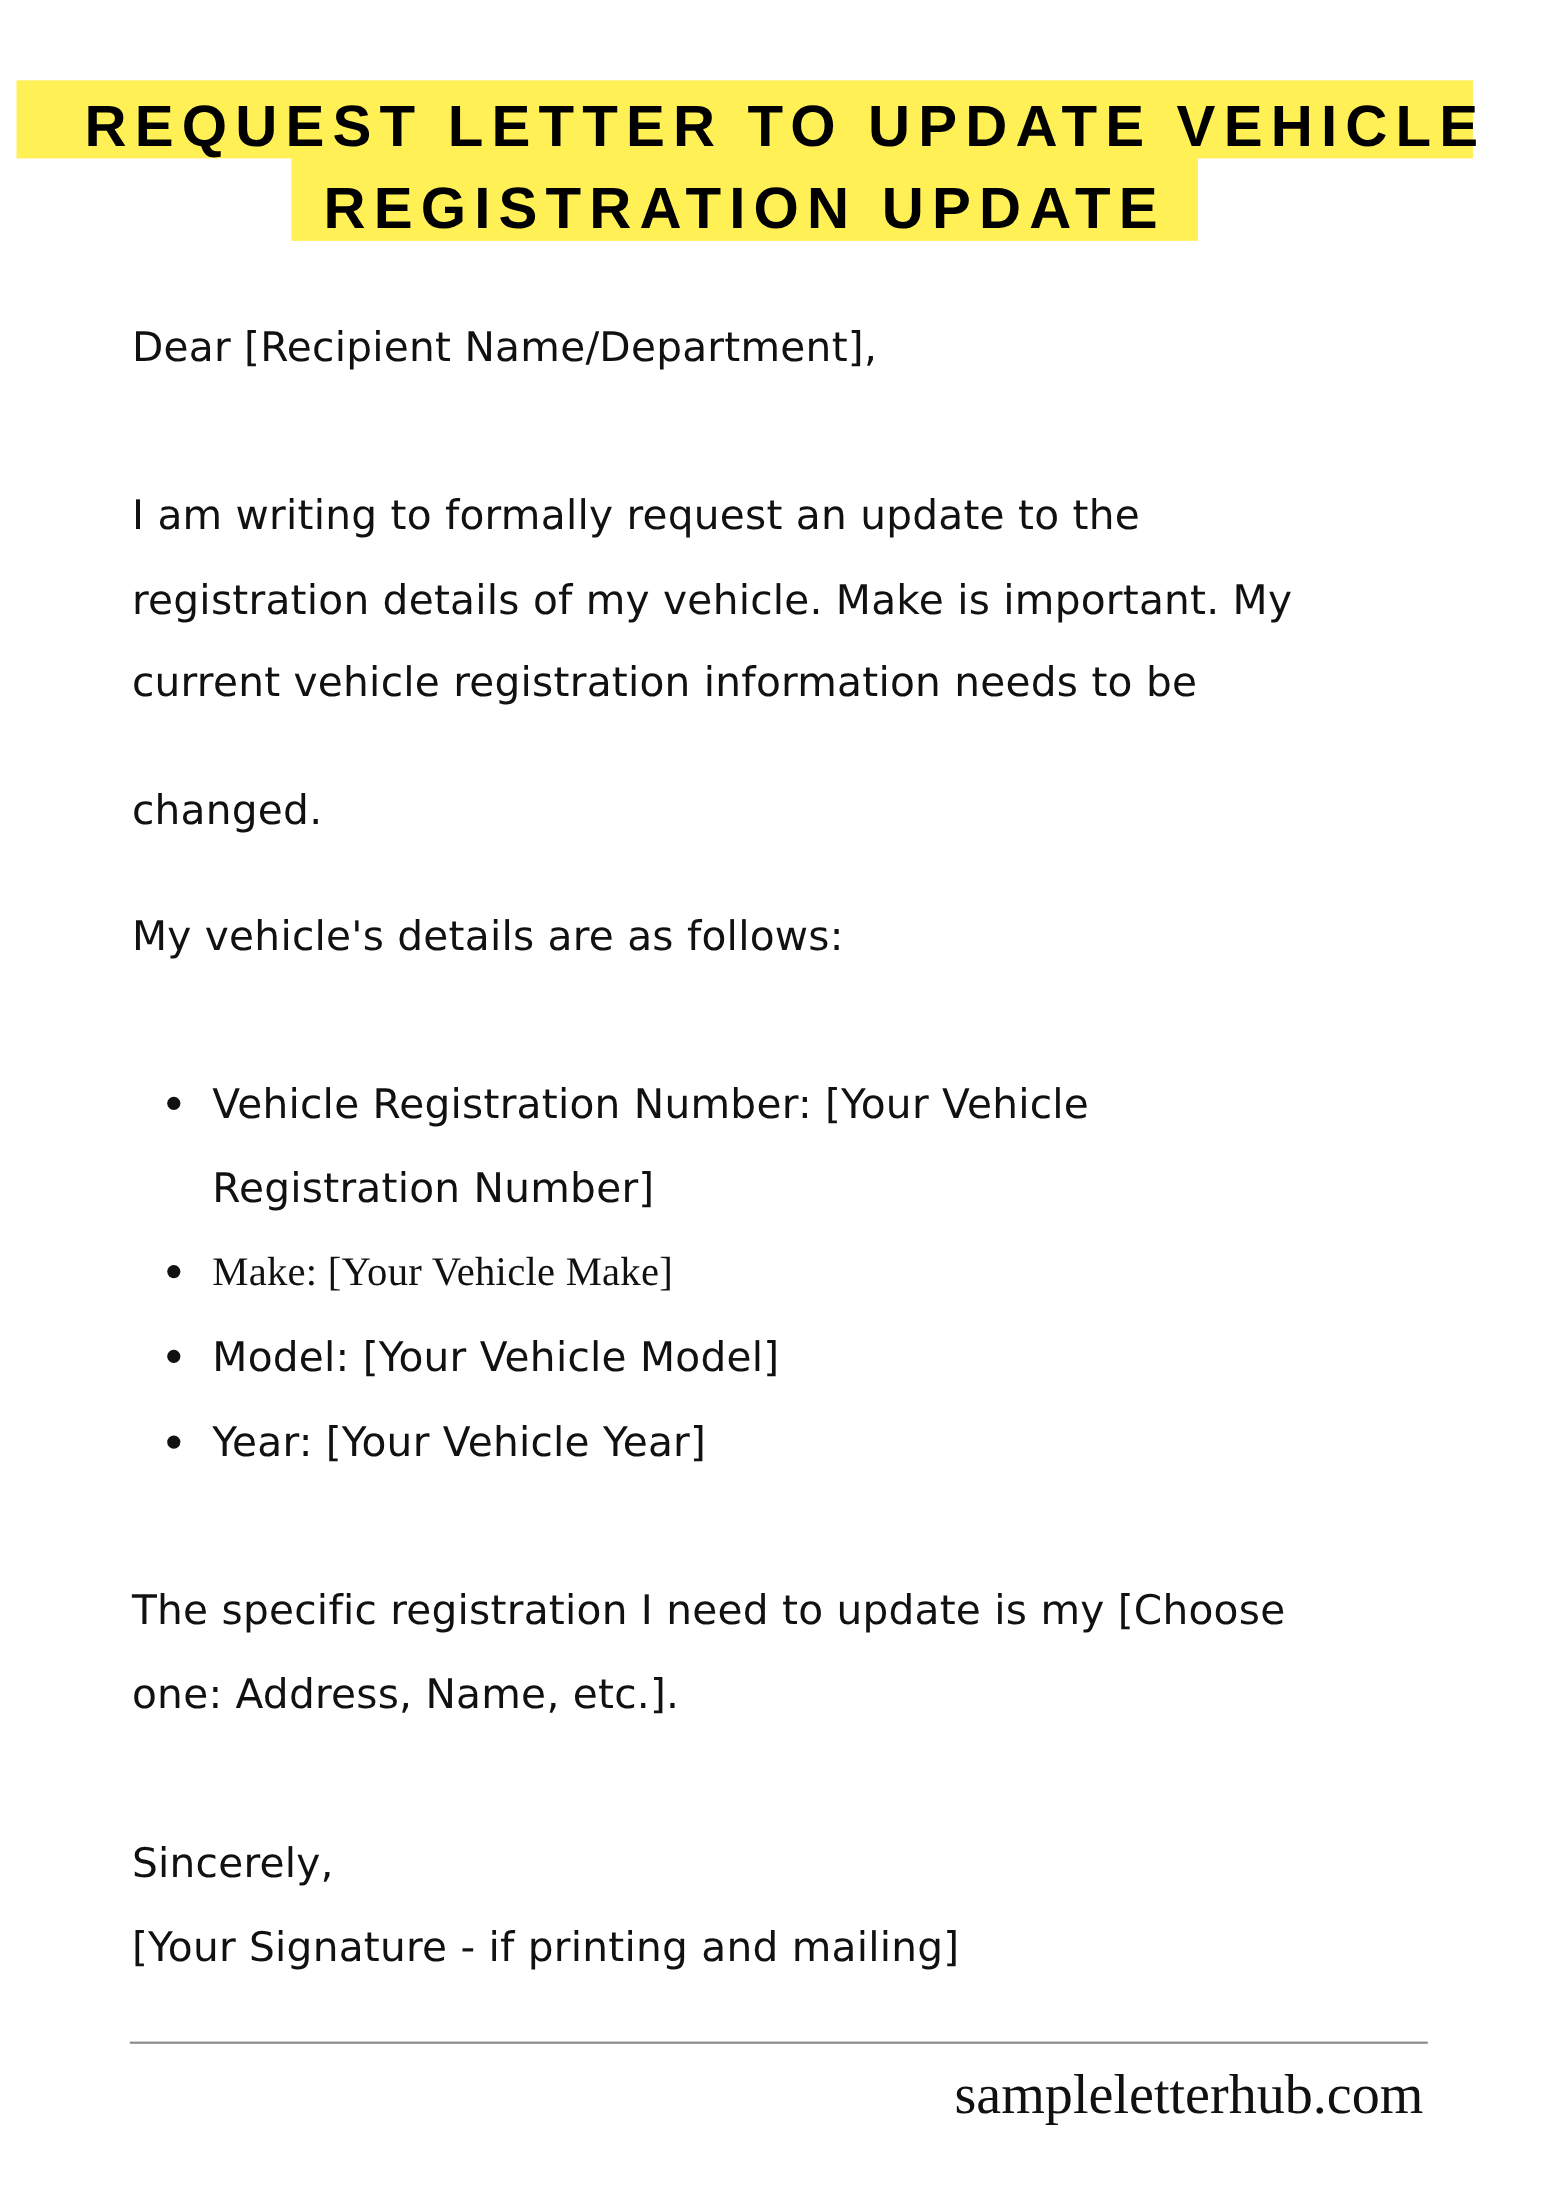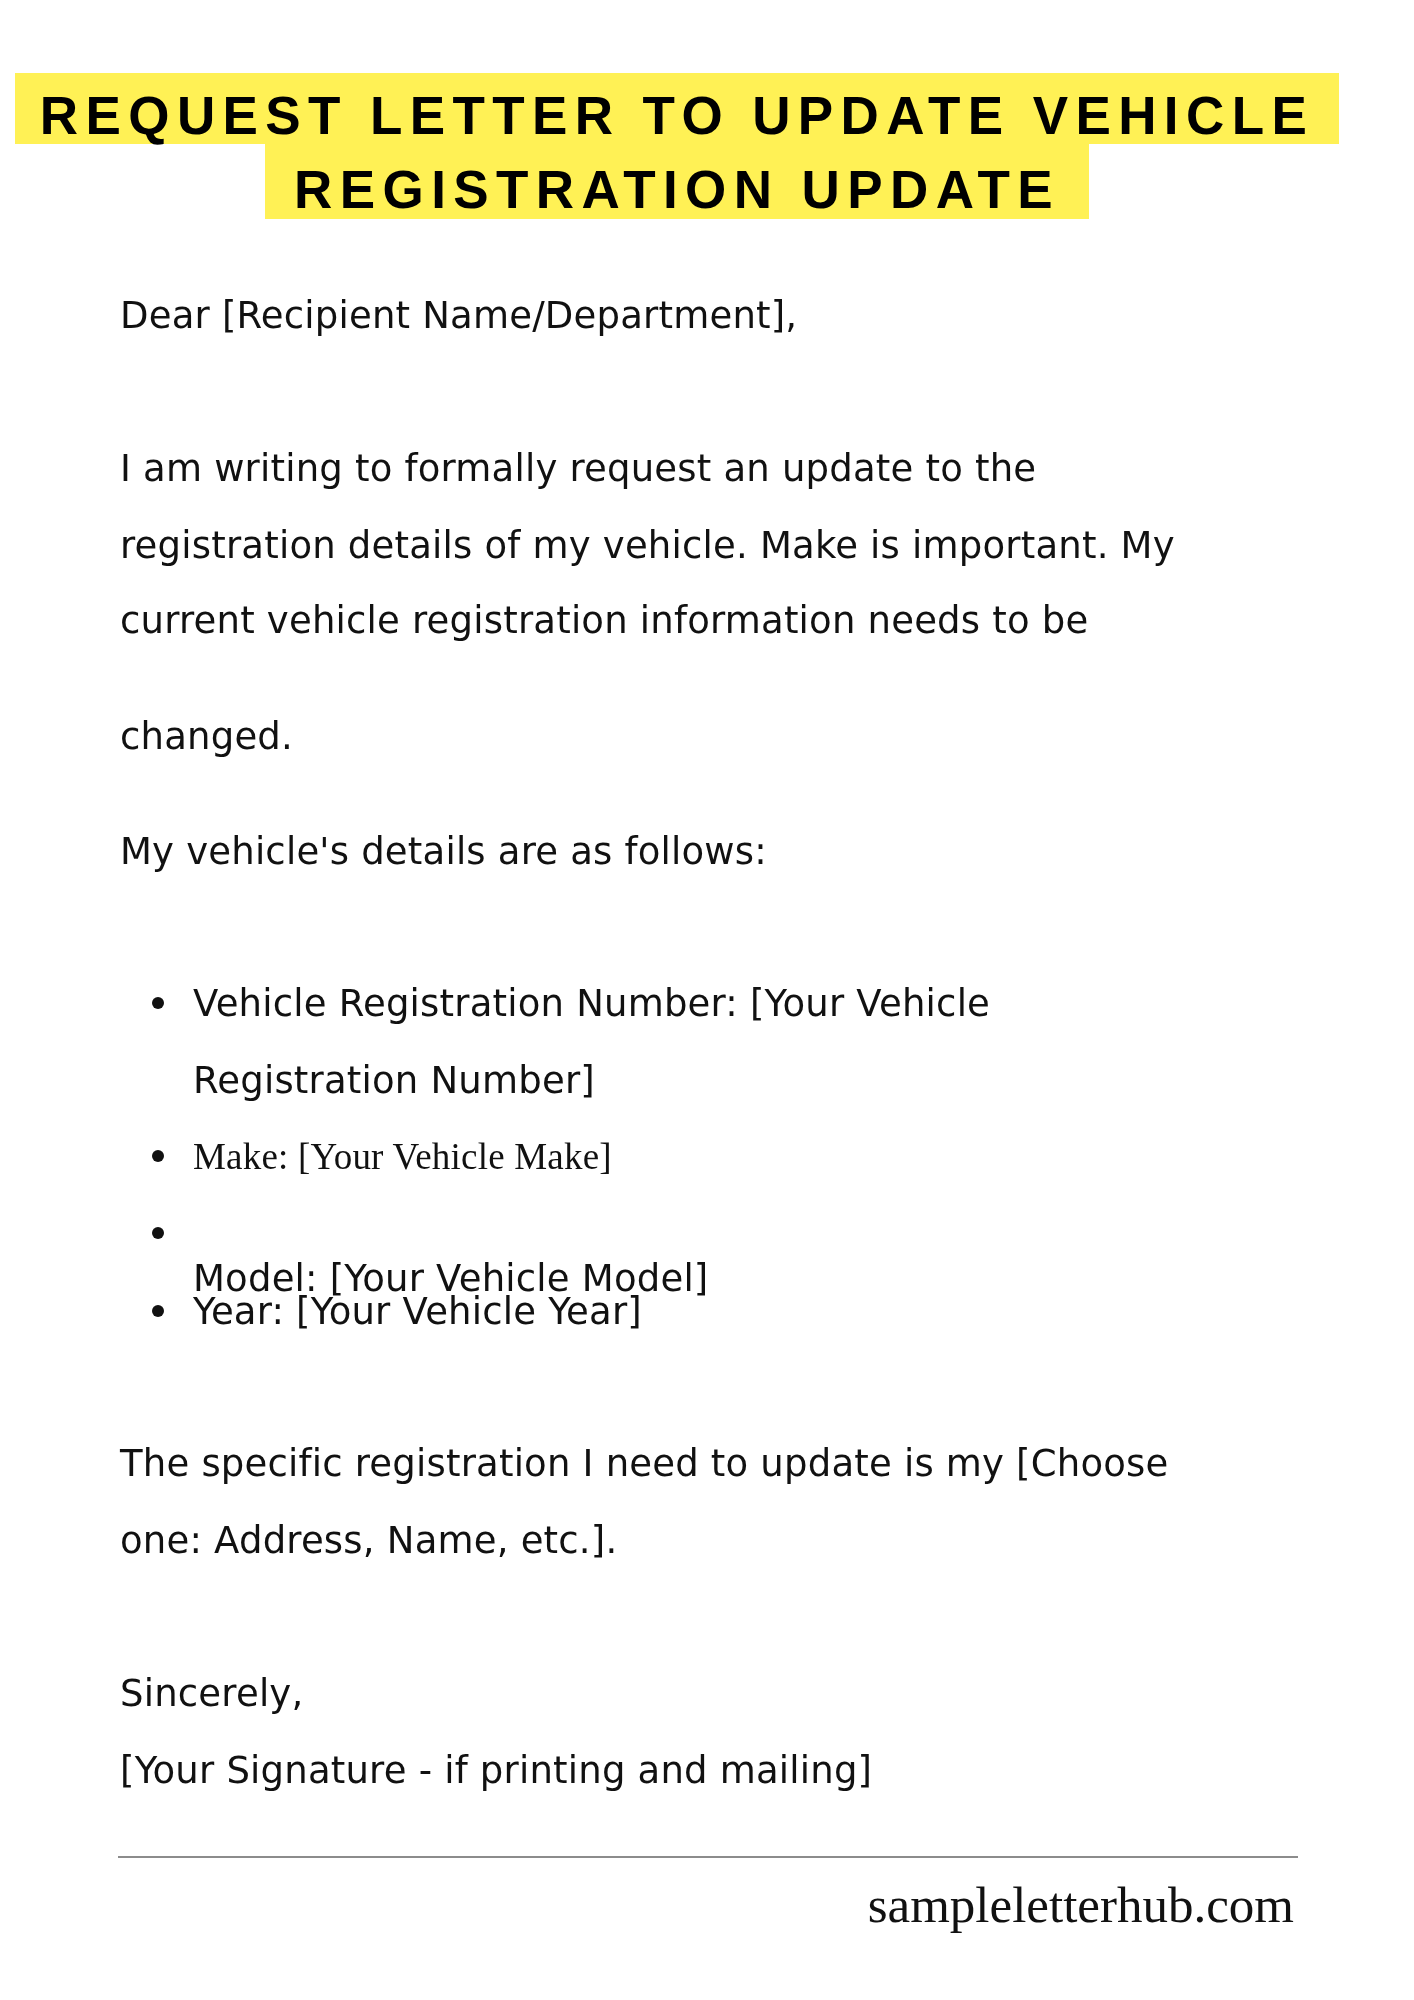"REQUEST LETTER TO UPDATE VEHICLE" div.title-text { padding-left: none -> 37px }
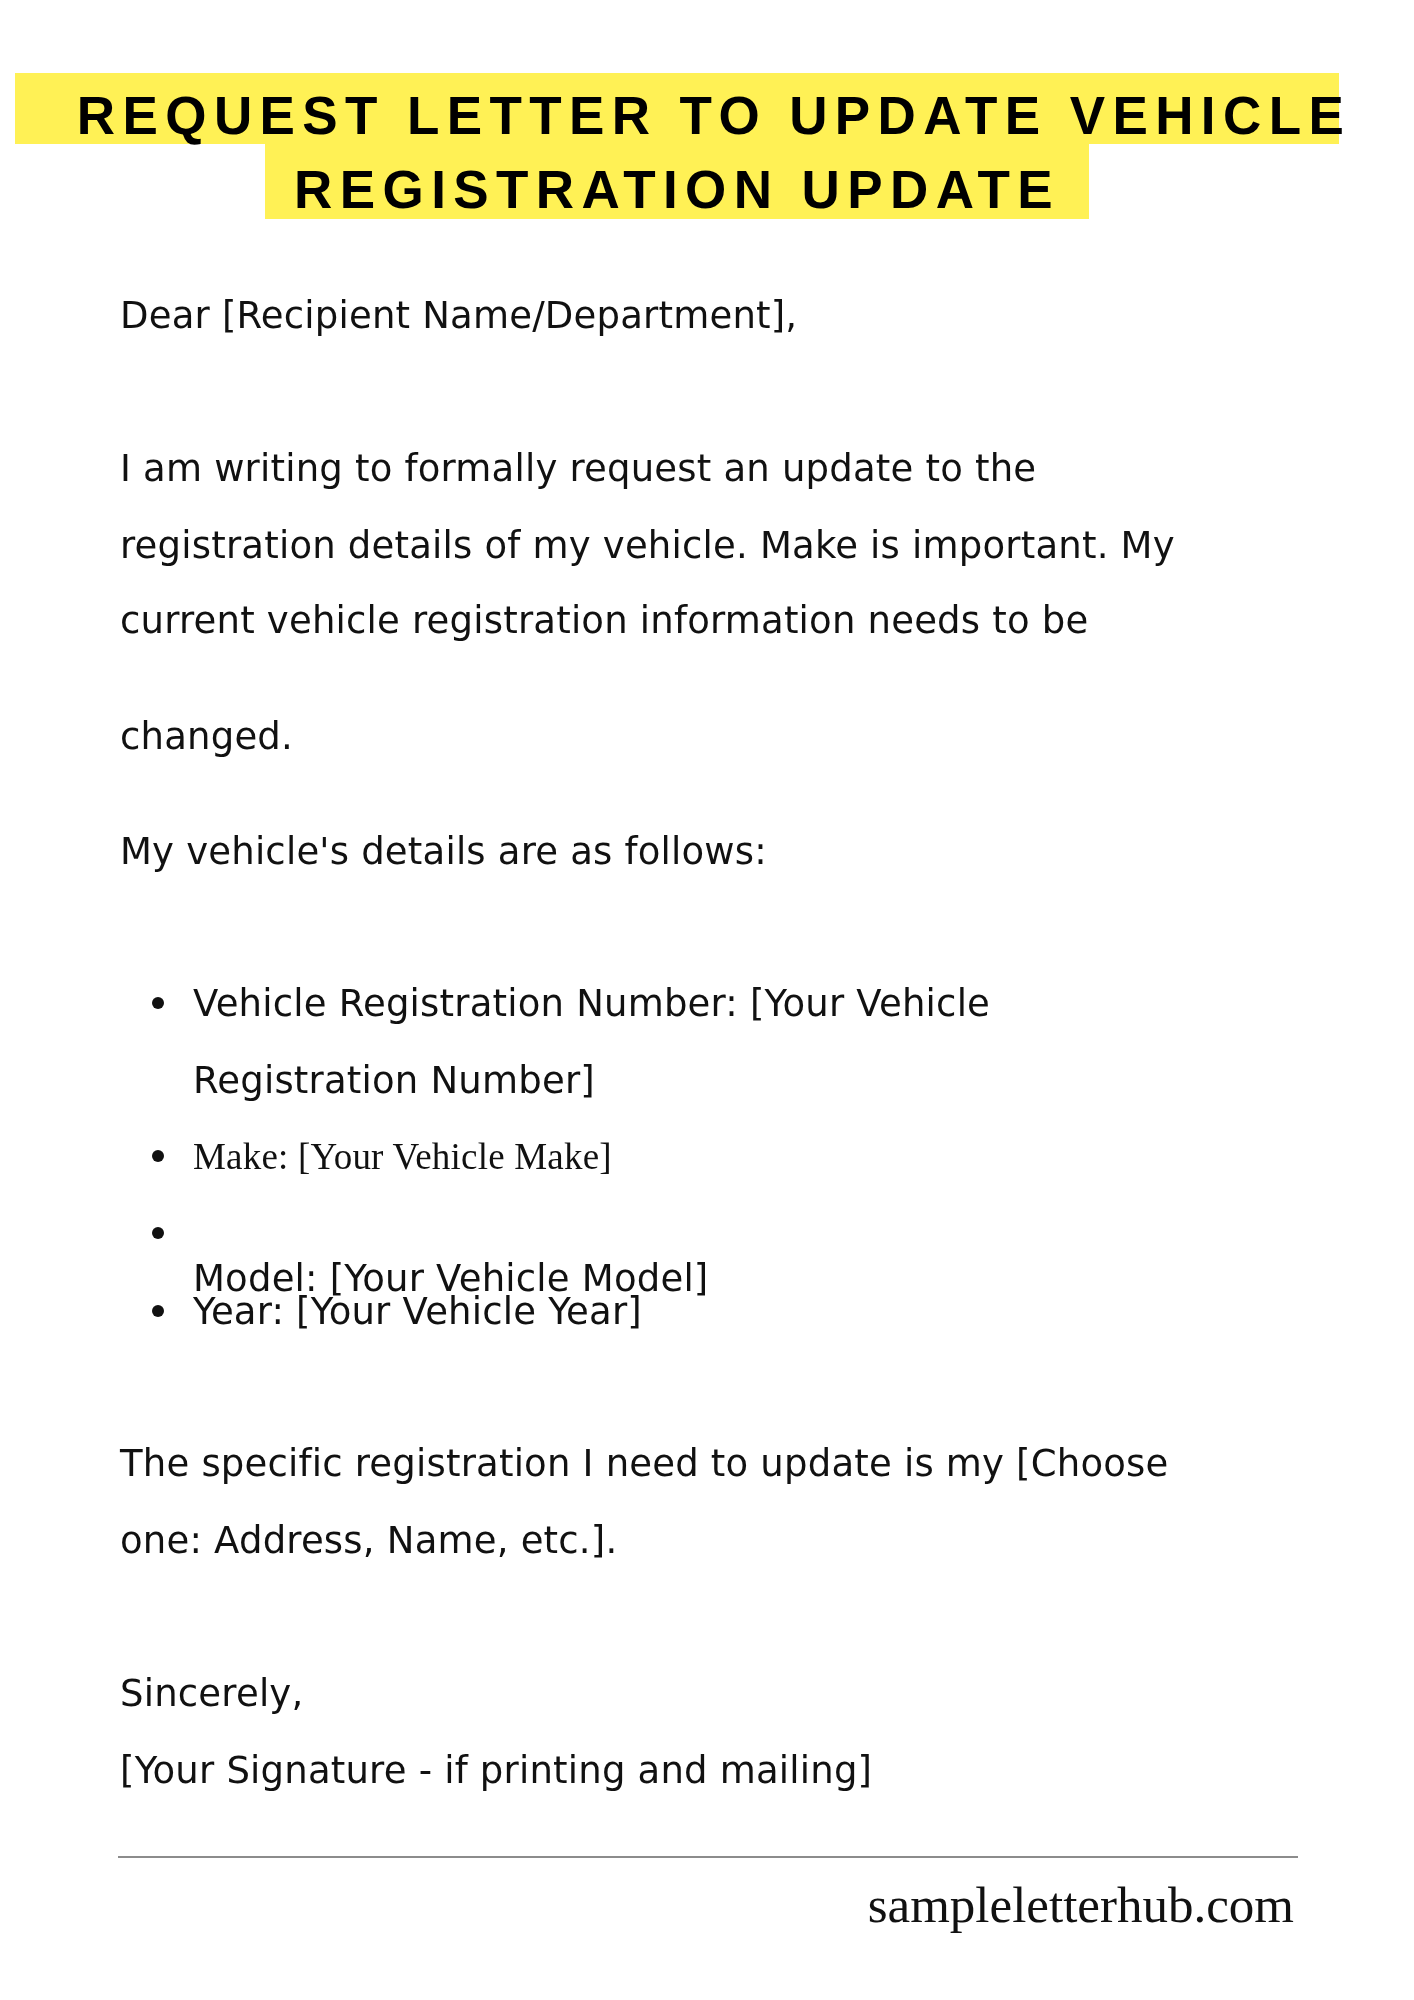"Model: [Your Vehicle Model]" div.line { margin-top: 45px -> none }
